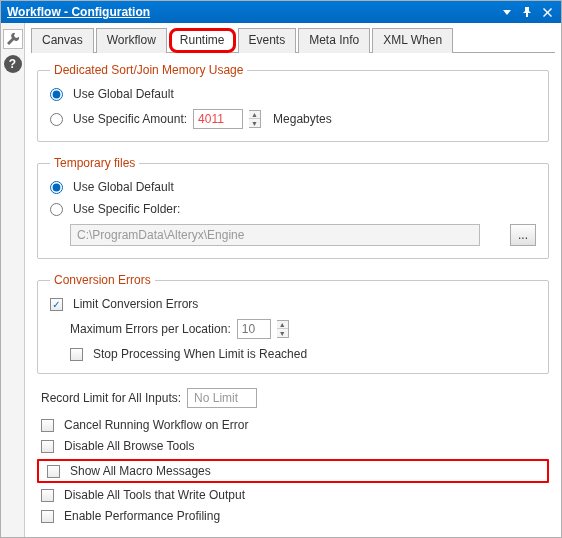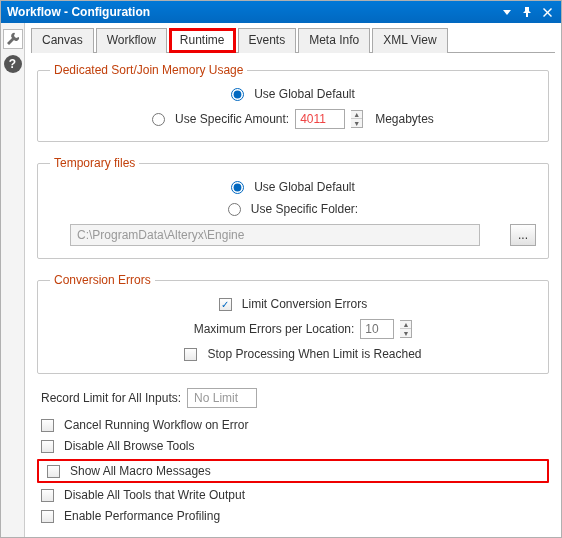"Workflow - Configuration" .titlebar .title { text-decoration: none -> underline }
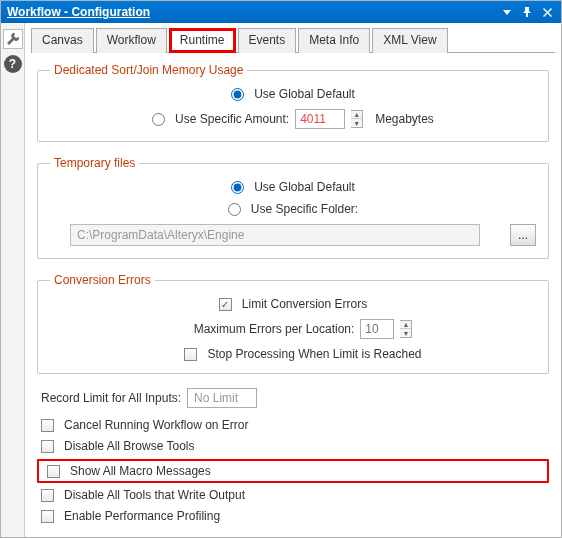"Runtime" .tab.highlight { border-radius: none -> 8px }
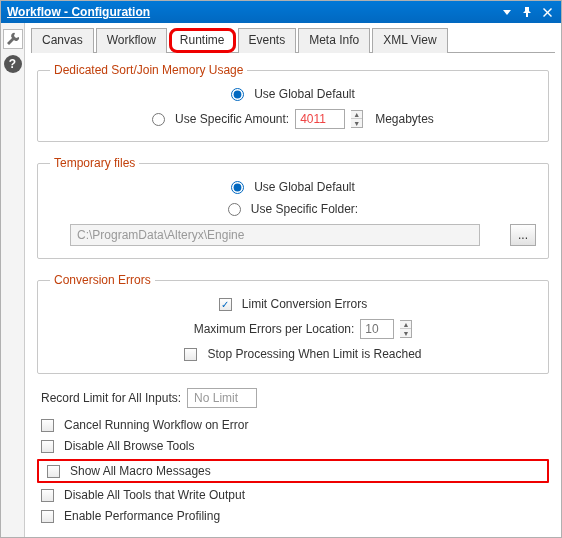"XML View" div.tab { text: View -> When }
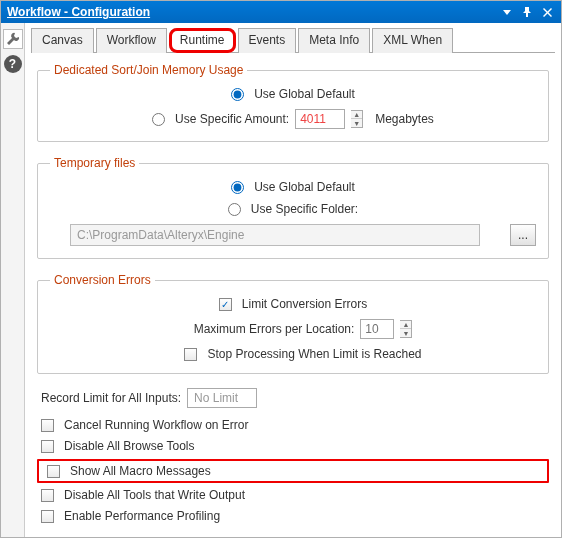"Use Global Default" .row { justify-content: center -> none }
